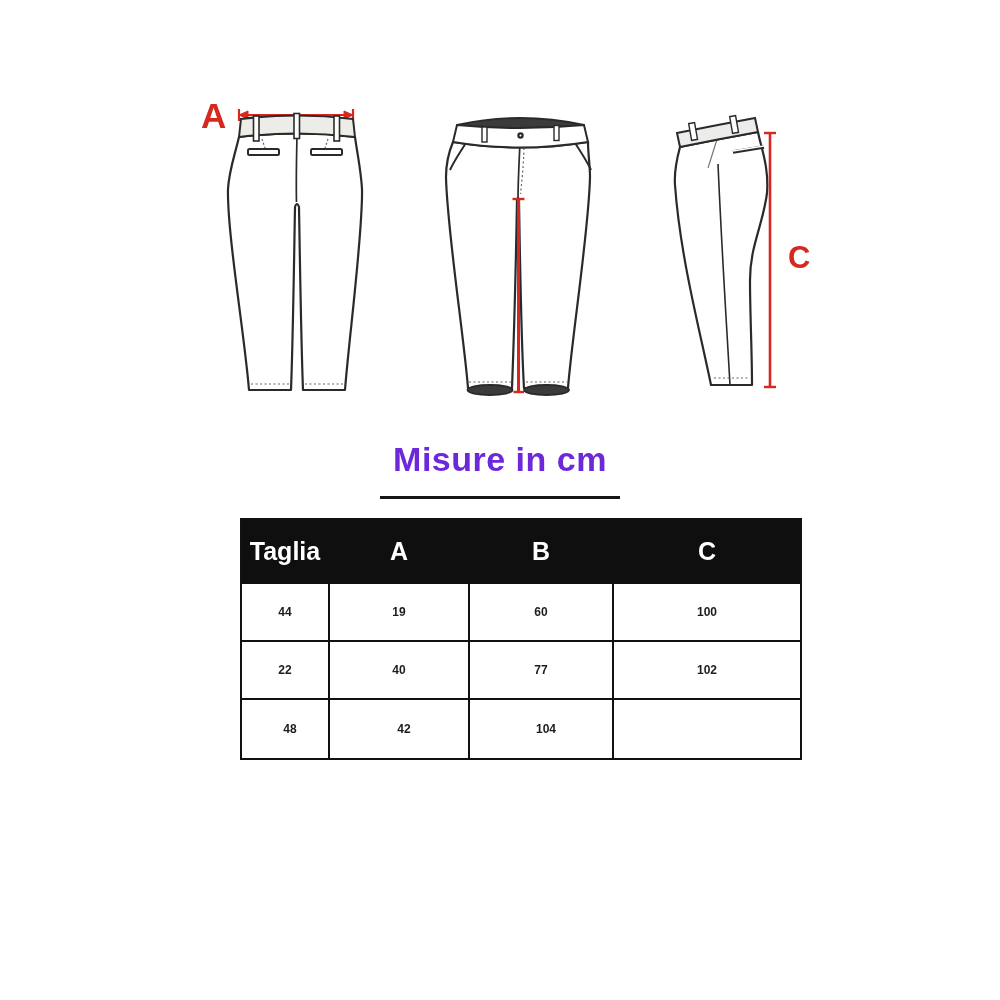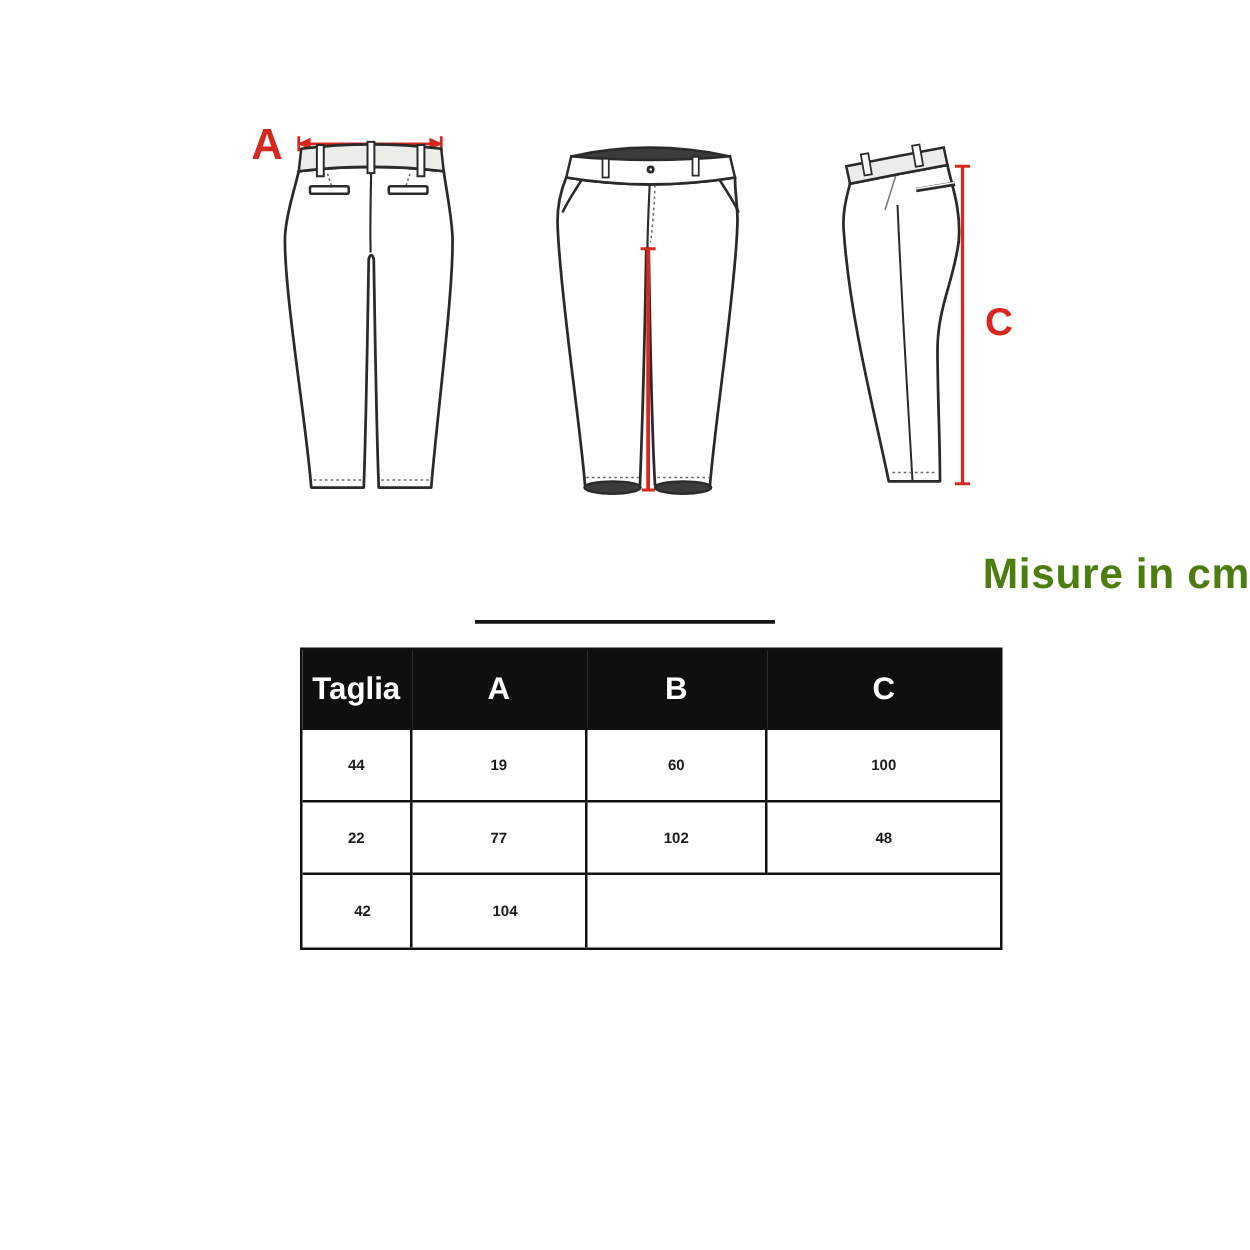"Misure in cm" .section-title { color: #4d7c0f -> #6d28d9; text-align: right -> center }
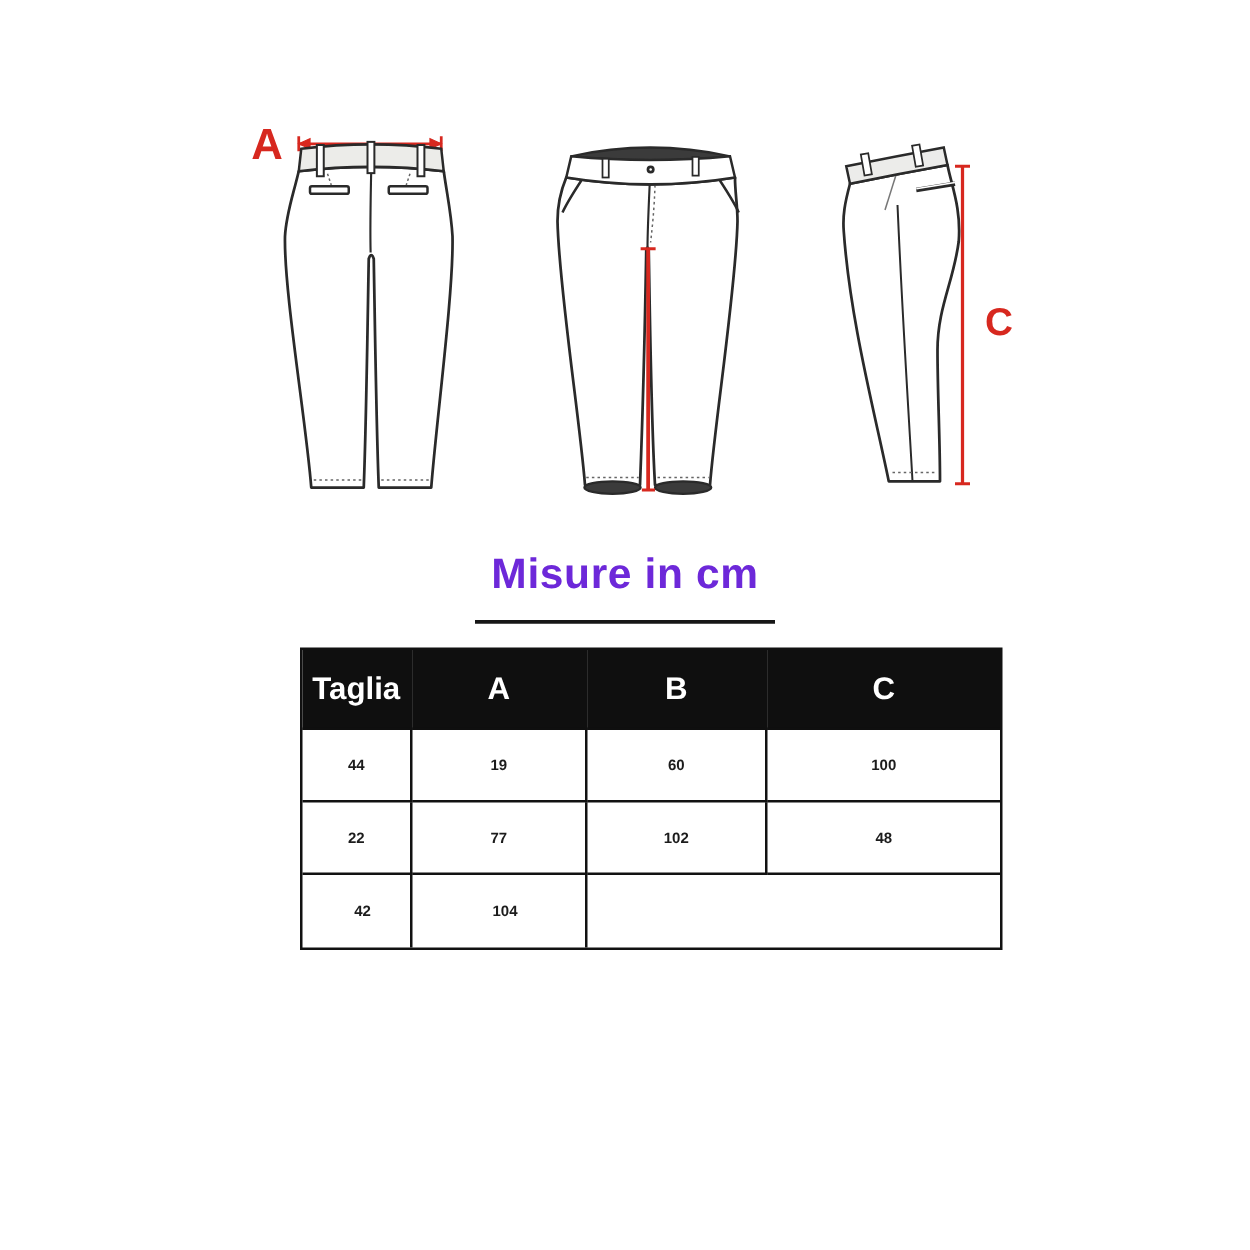"40" div.cell { html: none -> <div>40</div> }
